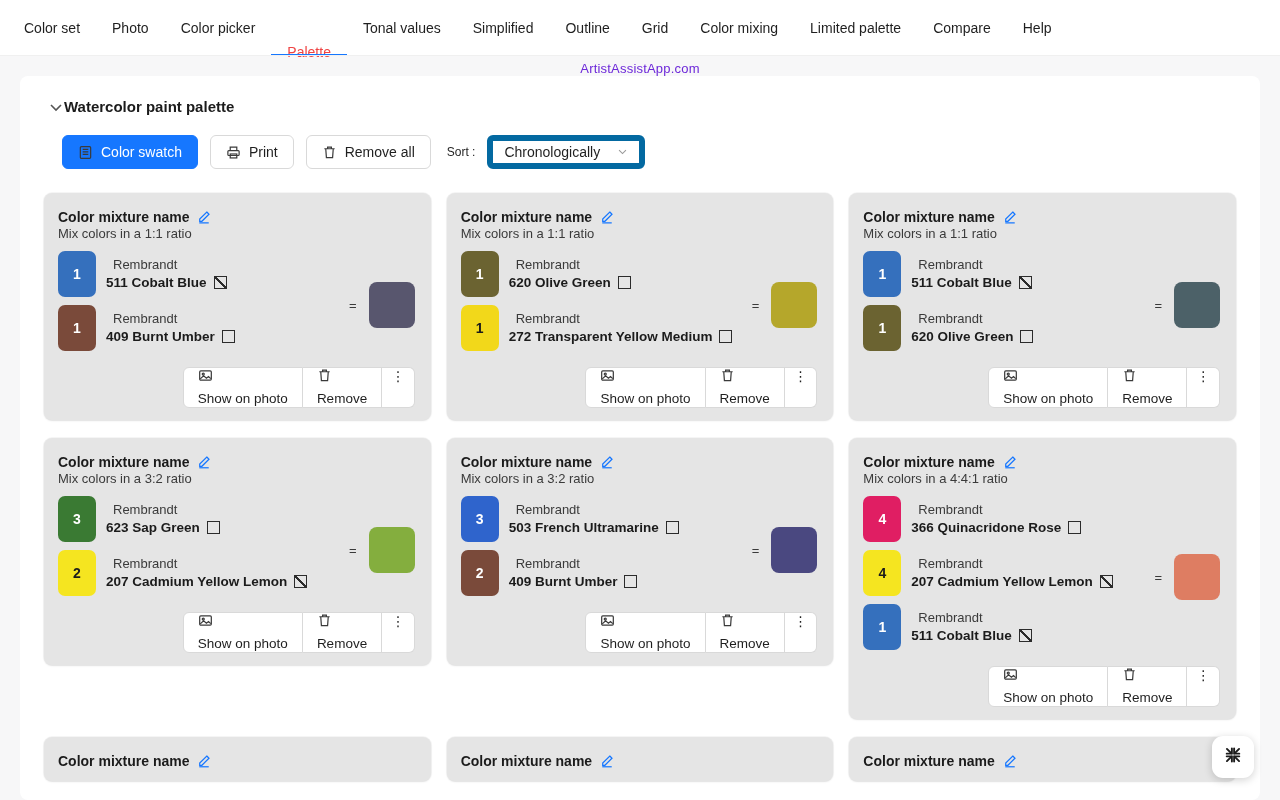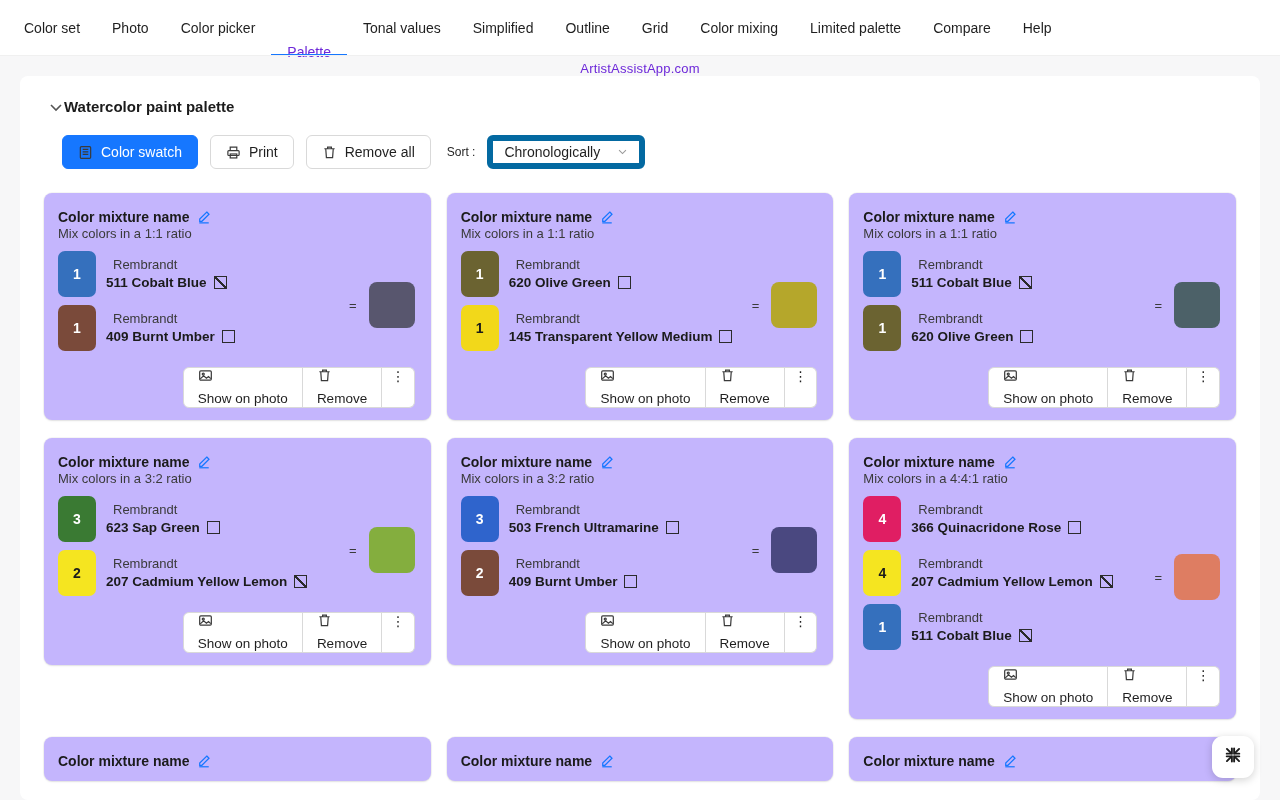"Palette" .topnav-item.active { color: #6d28d9 -> #ef4444 }
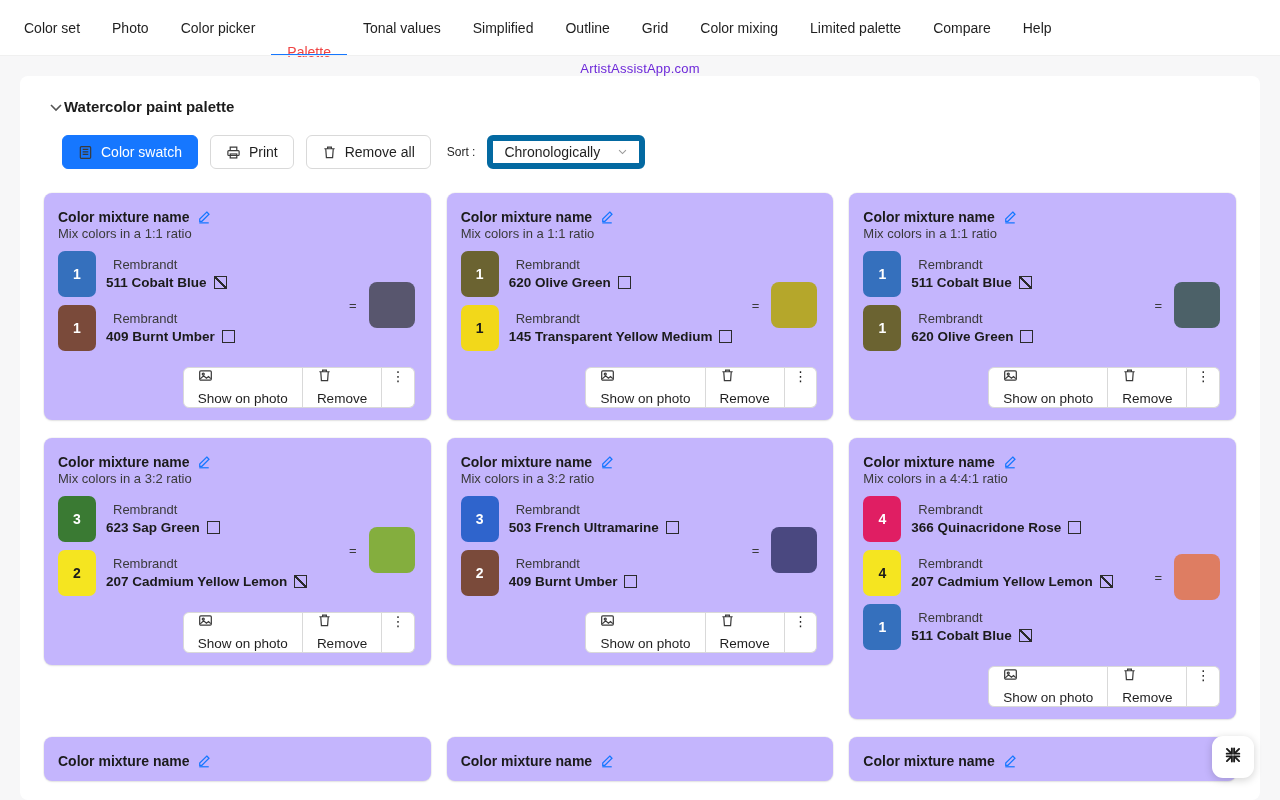"Color mixture name" .card { background: #c4b5fd -> #e5e5e5 }
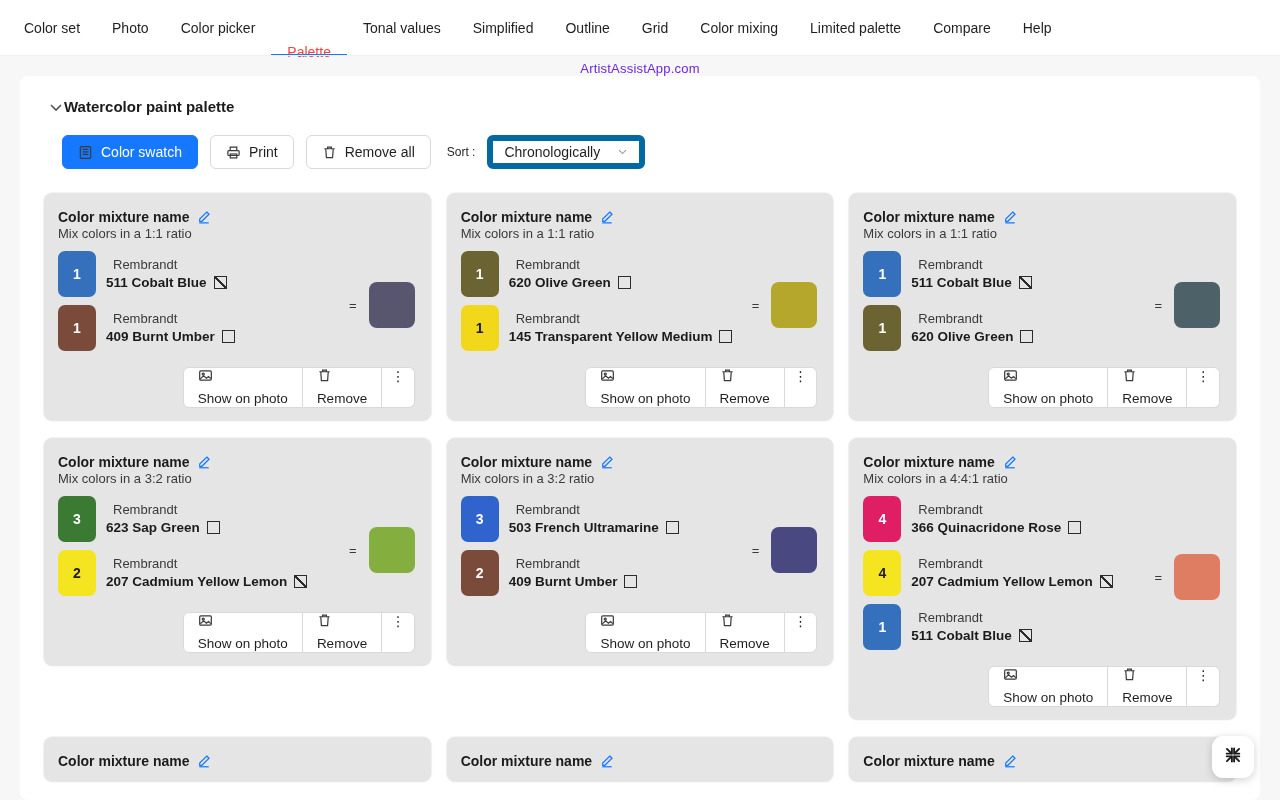"145 Transparent Yellow Medium" span.pname { text: 145 -> 272 }
